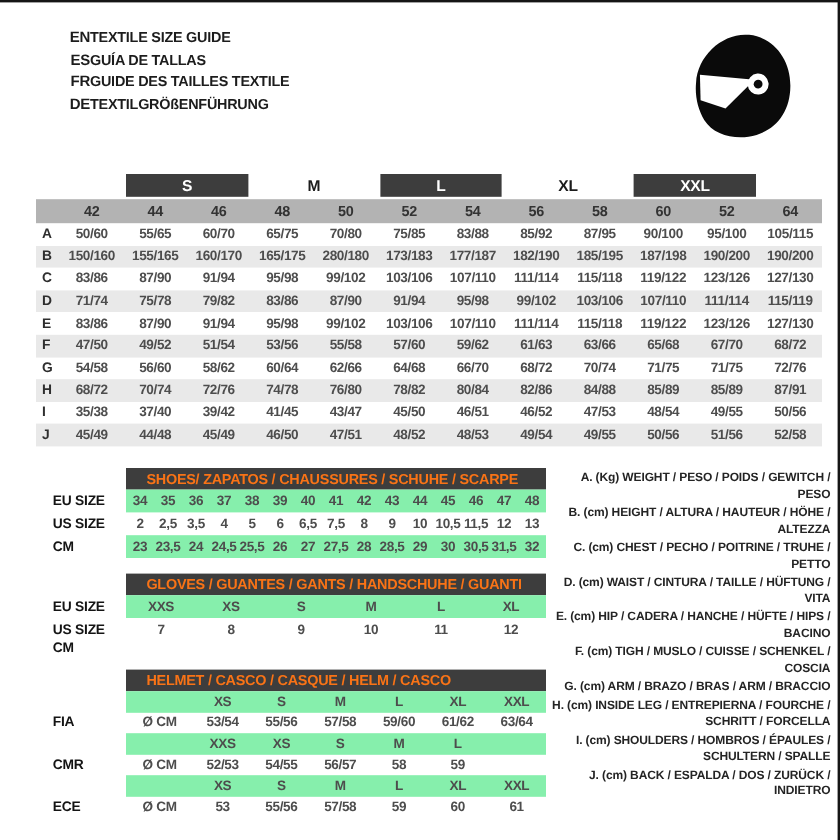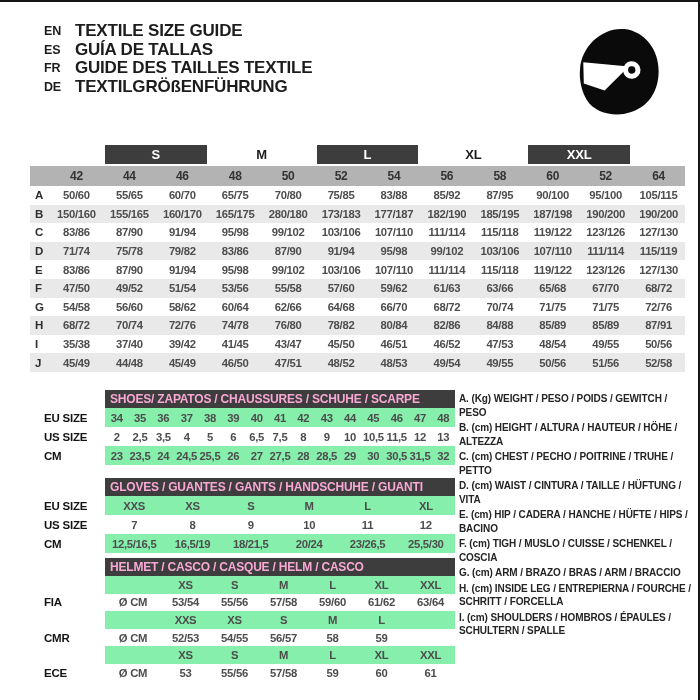"EN" #page { text-align: none -> right }
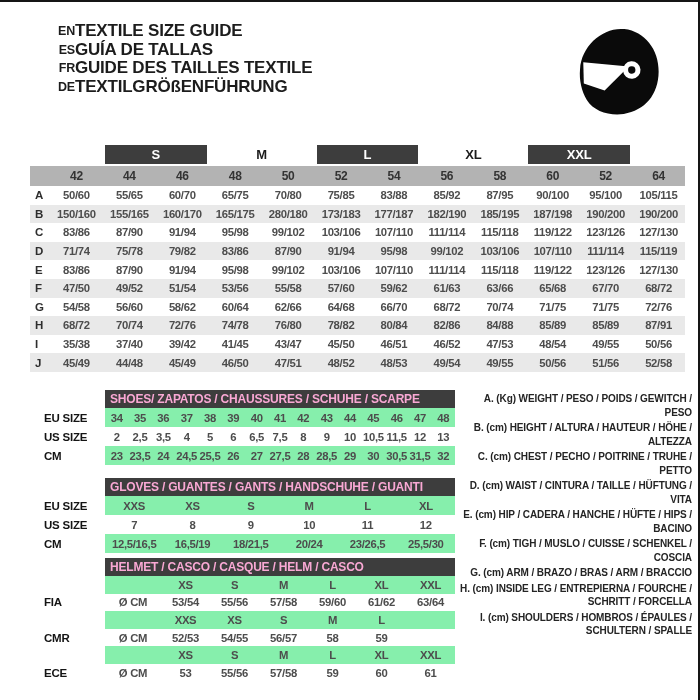"TEXTILE SIZE GUIDE" .lang-text { font-size: 17px -> 12px }
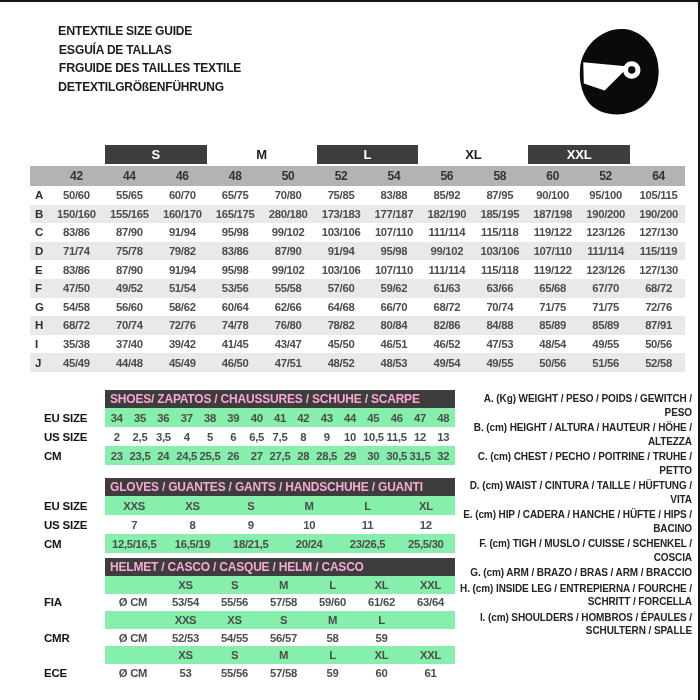"SHOES/ ZAPATOS / CHAUSSURES /" .secbar { color: #f9a8d4 -> #f97316; padding-left: 5px -> 17px }
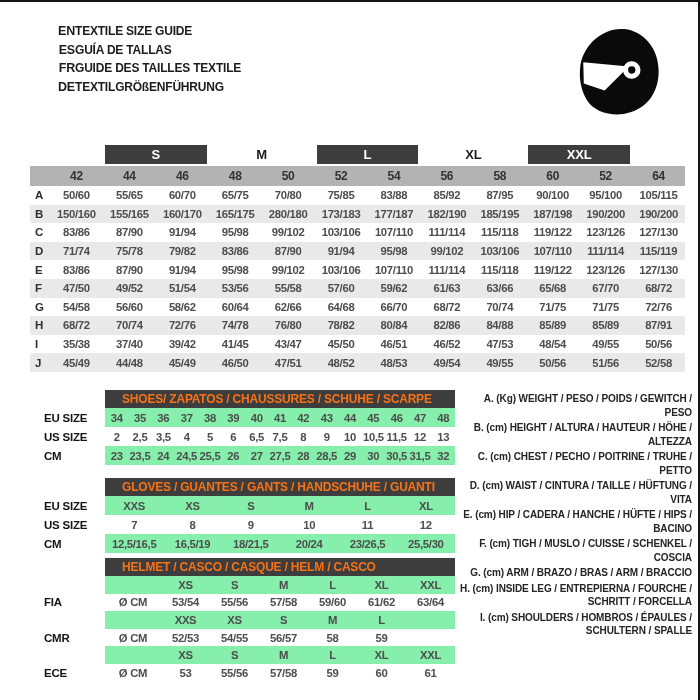"12,5/16,5" div.secrow { html: <div> <div>12,5/16,5</div> <div>16,5/19</div> <div>18/21,5</div> <div>20/24</div> <div>23/26,5</div> <div>25,5/30</div> </div> -> none }
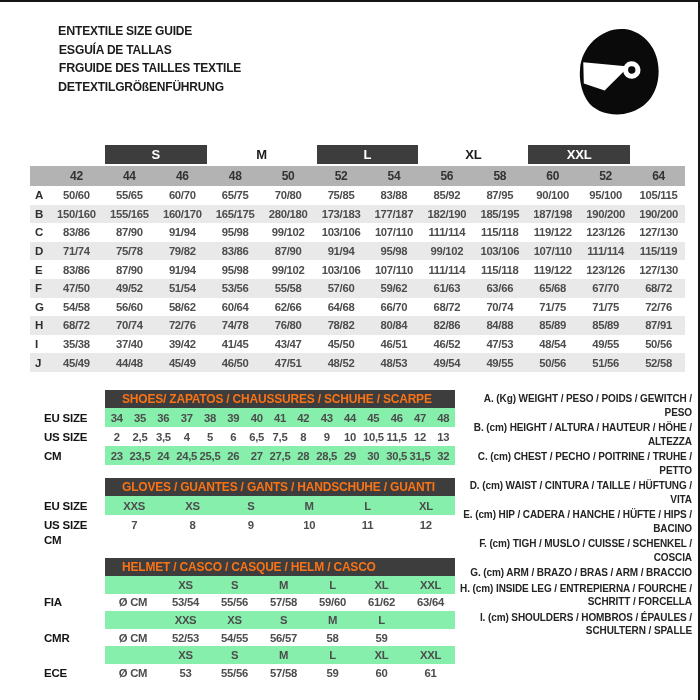"J. (cm) BACK / ESPALDA" div.legend-item { html: none -> <div>J. (cm) BACK / ESPALDA / DOS / ZURÜCK / INDIETRO</div> }
